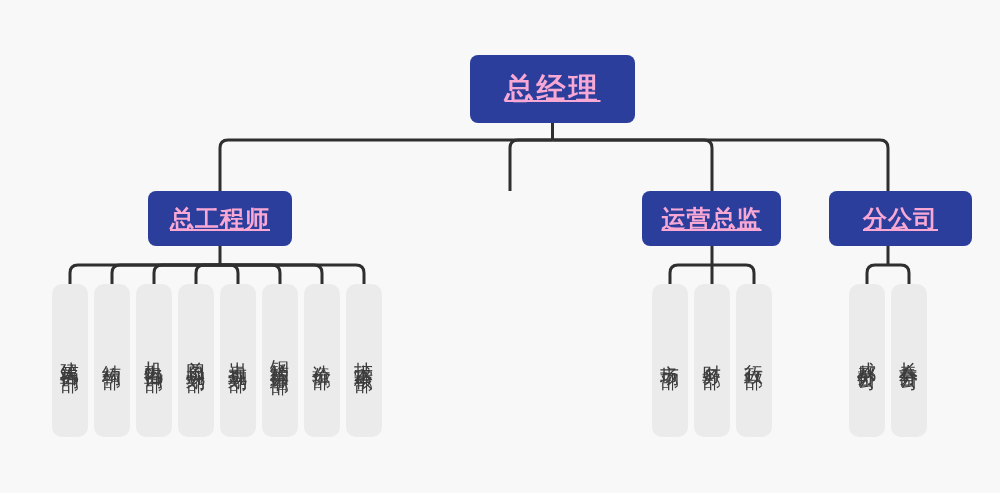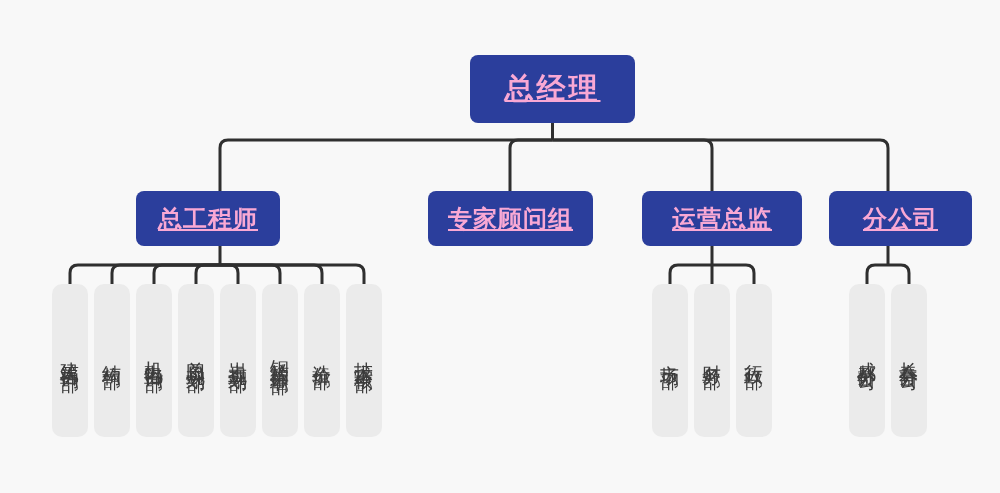"总工程师" div.node { left: 136px -> 148px }
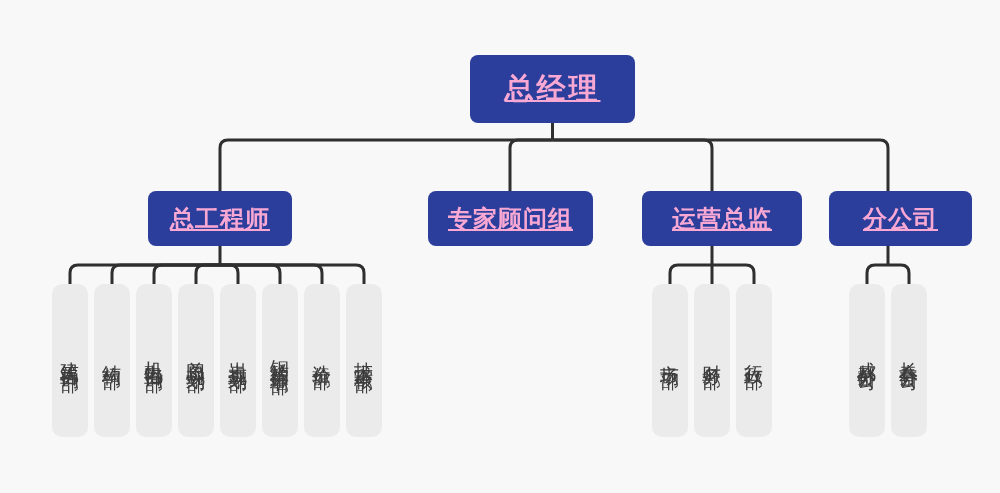"专家顾问组" div.node { html: <div>专家顾问组</div> -> none }
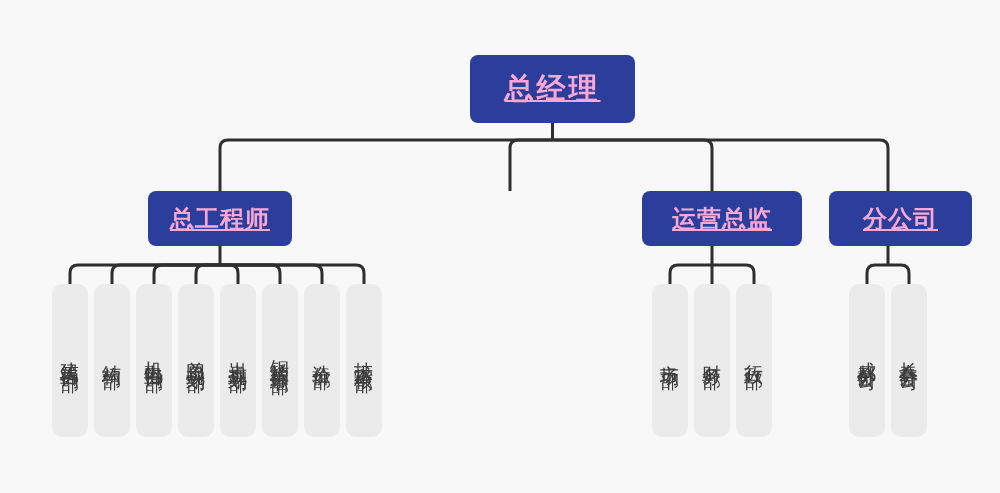"运营总监" div.node { width: 160px -> 139px }
